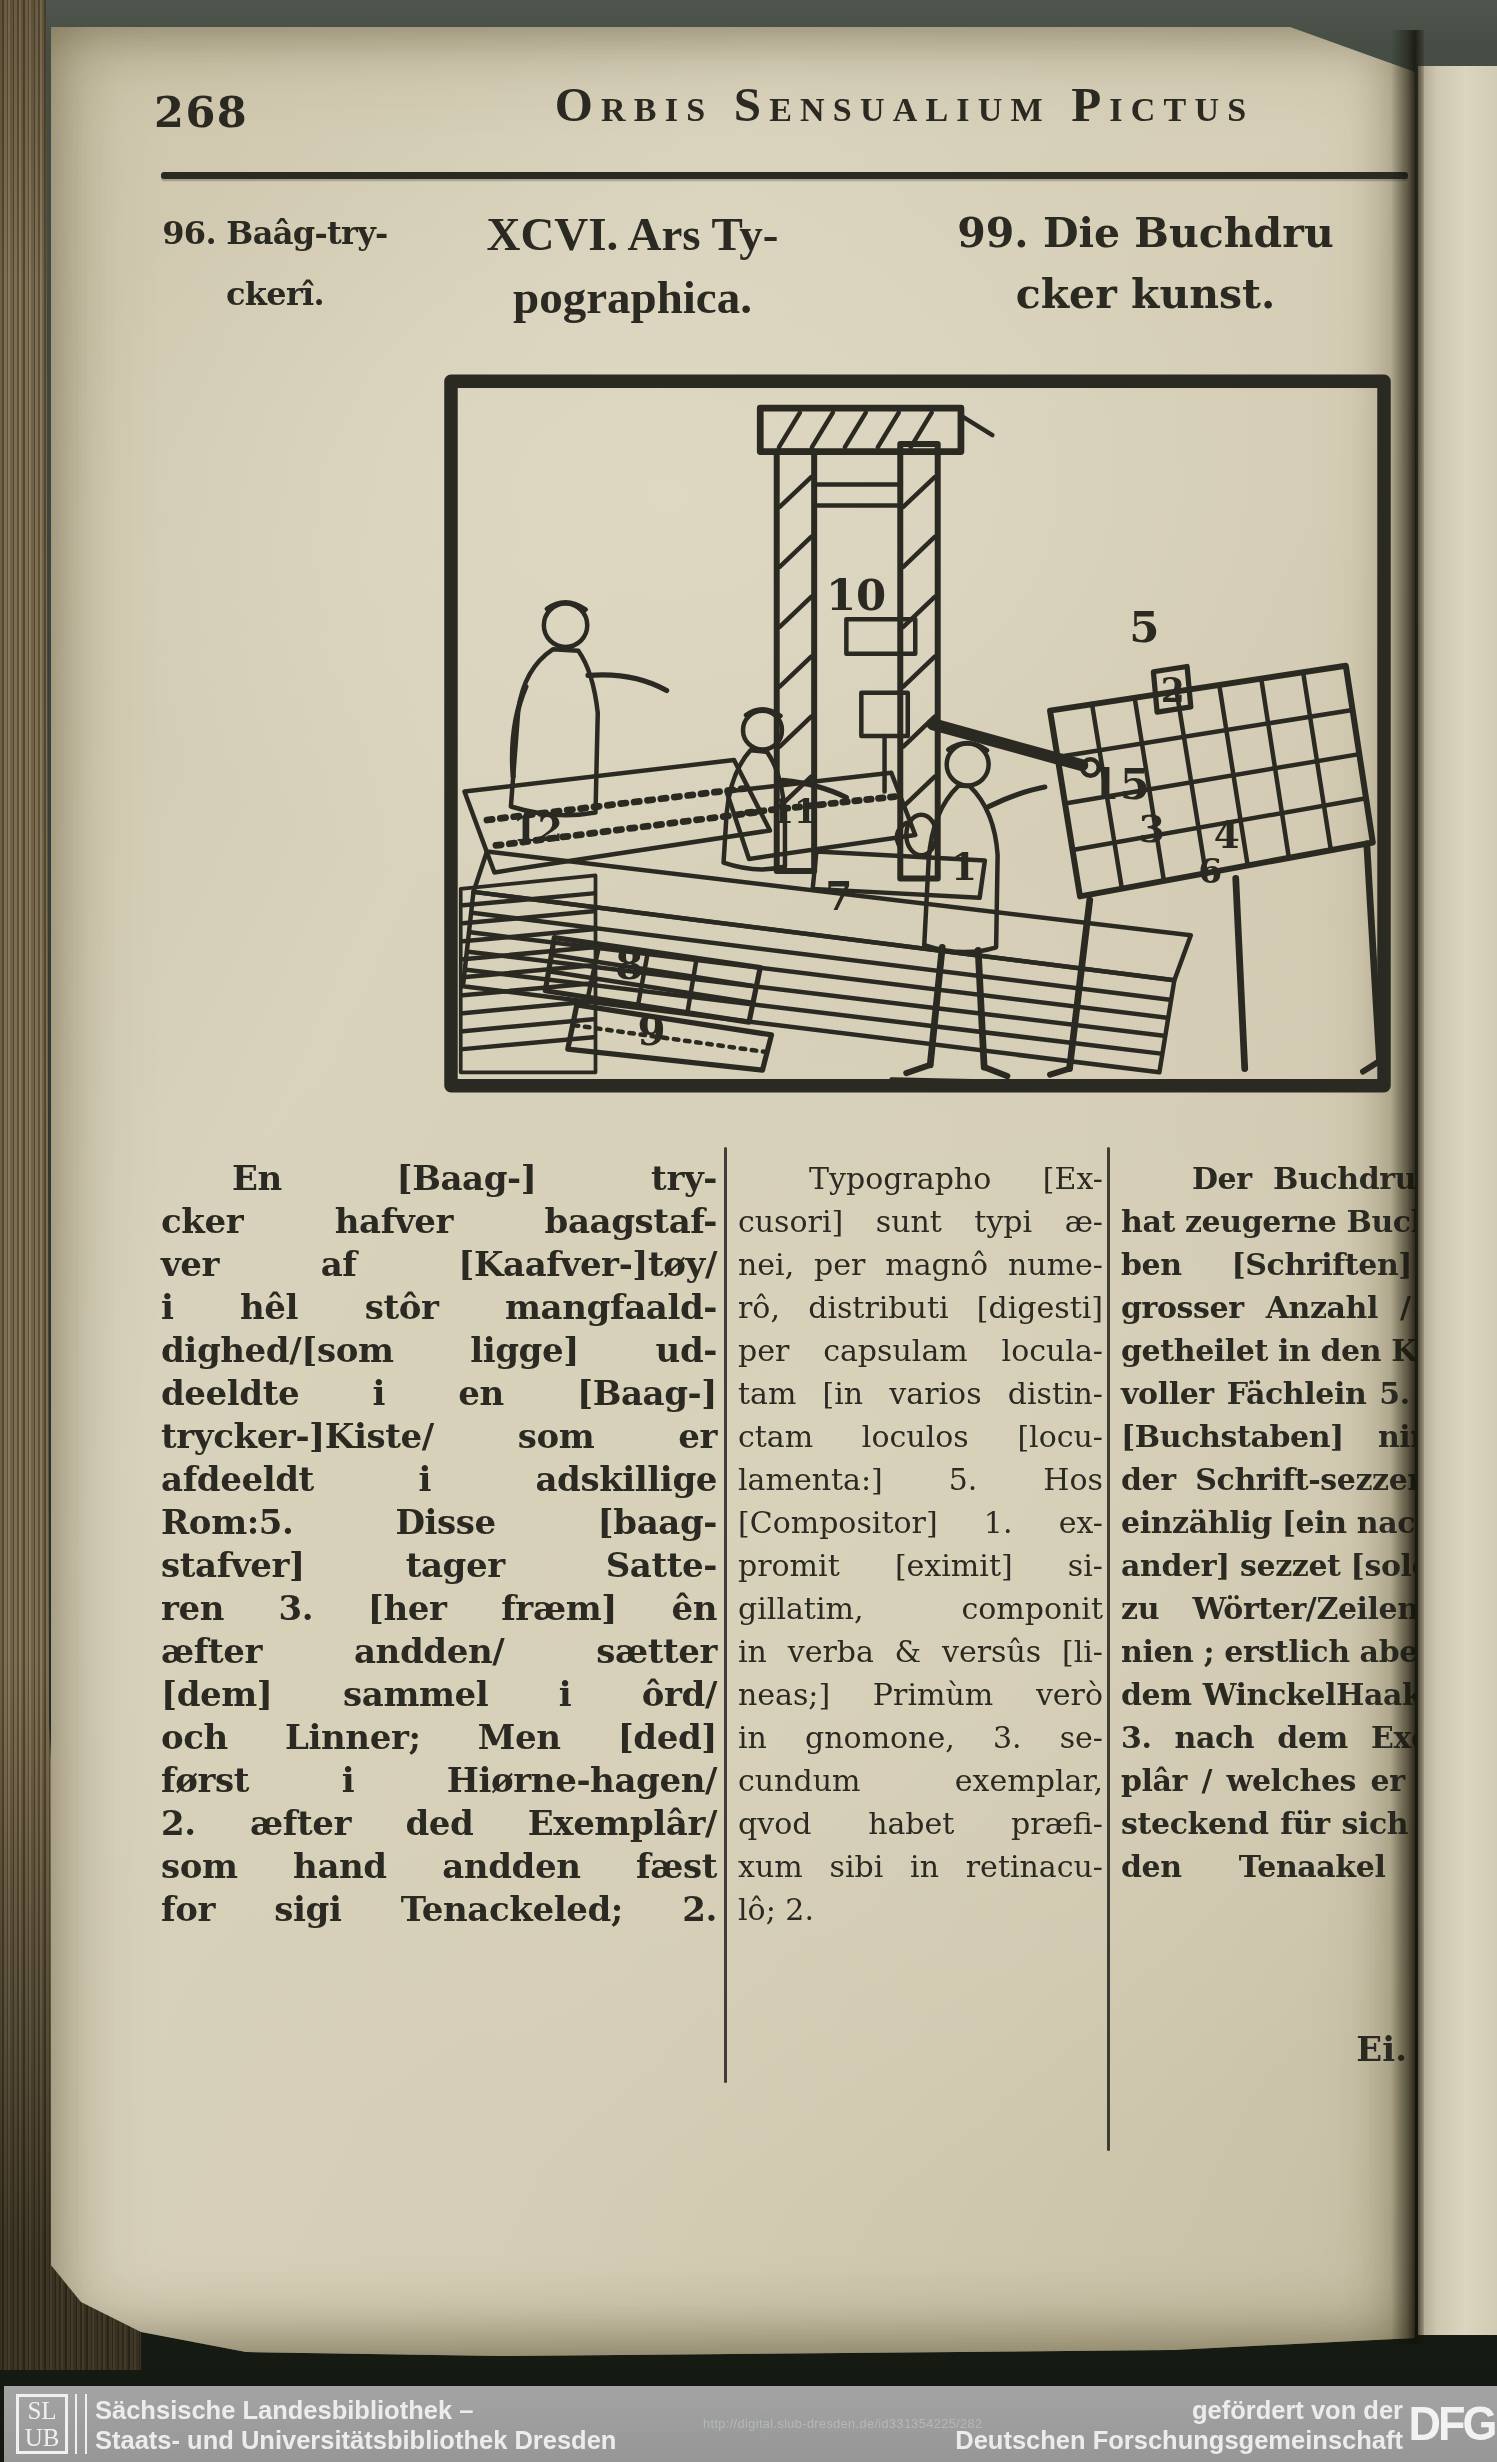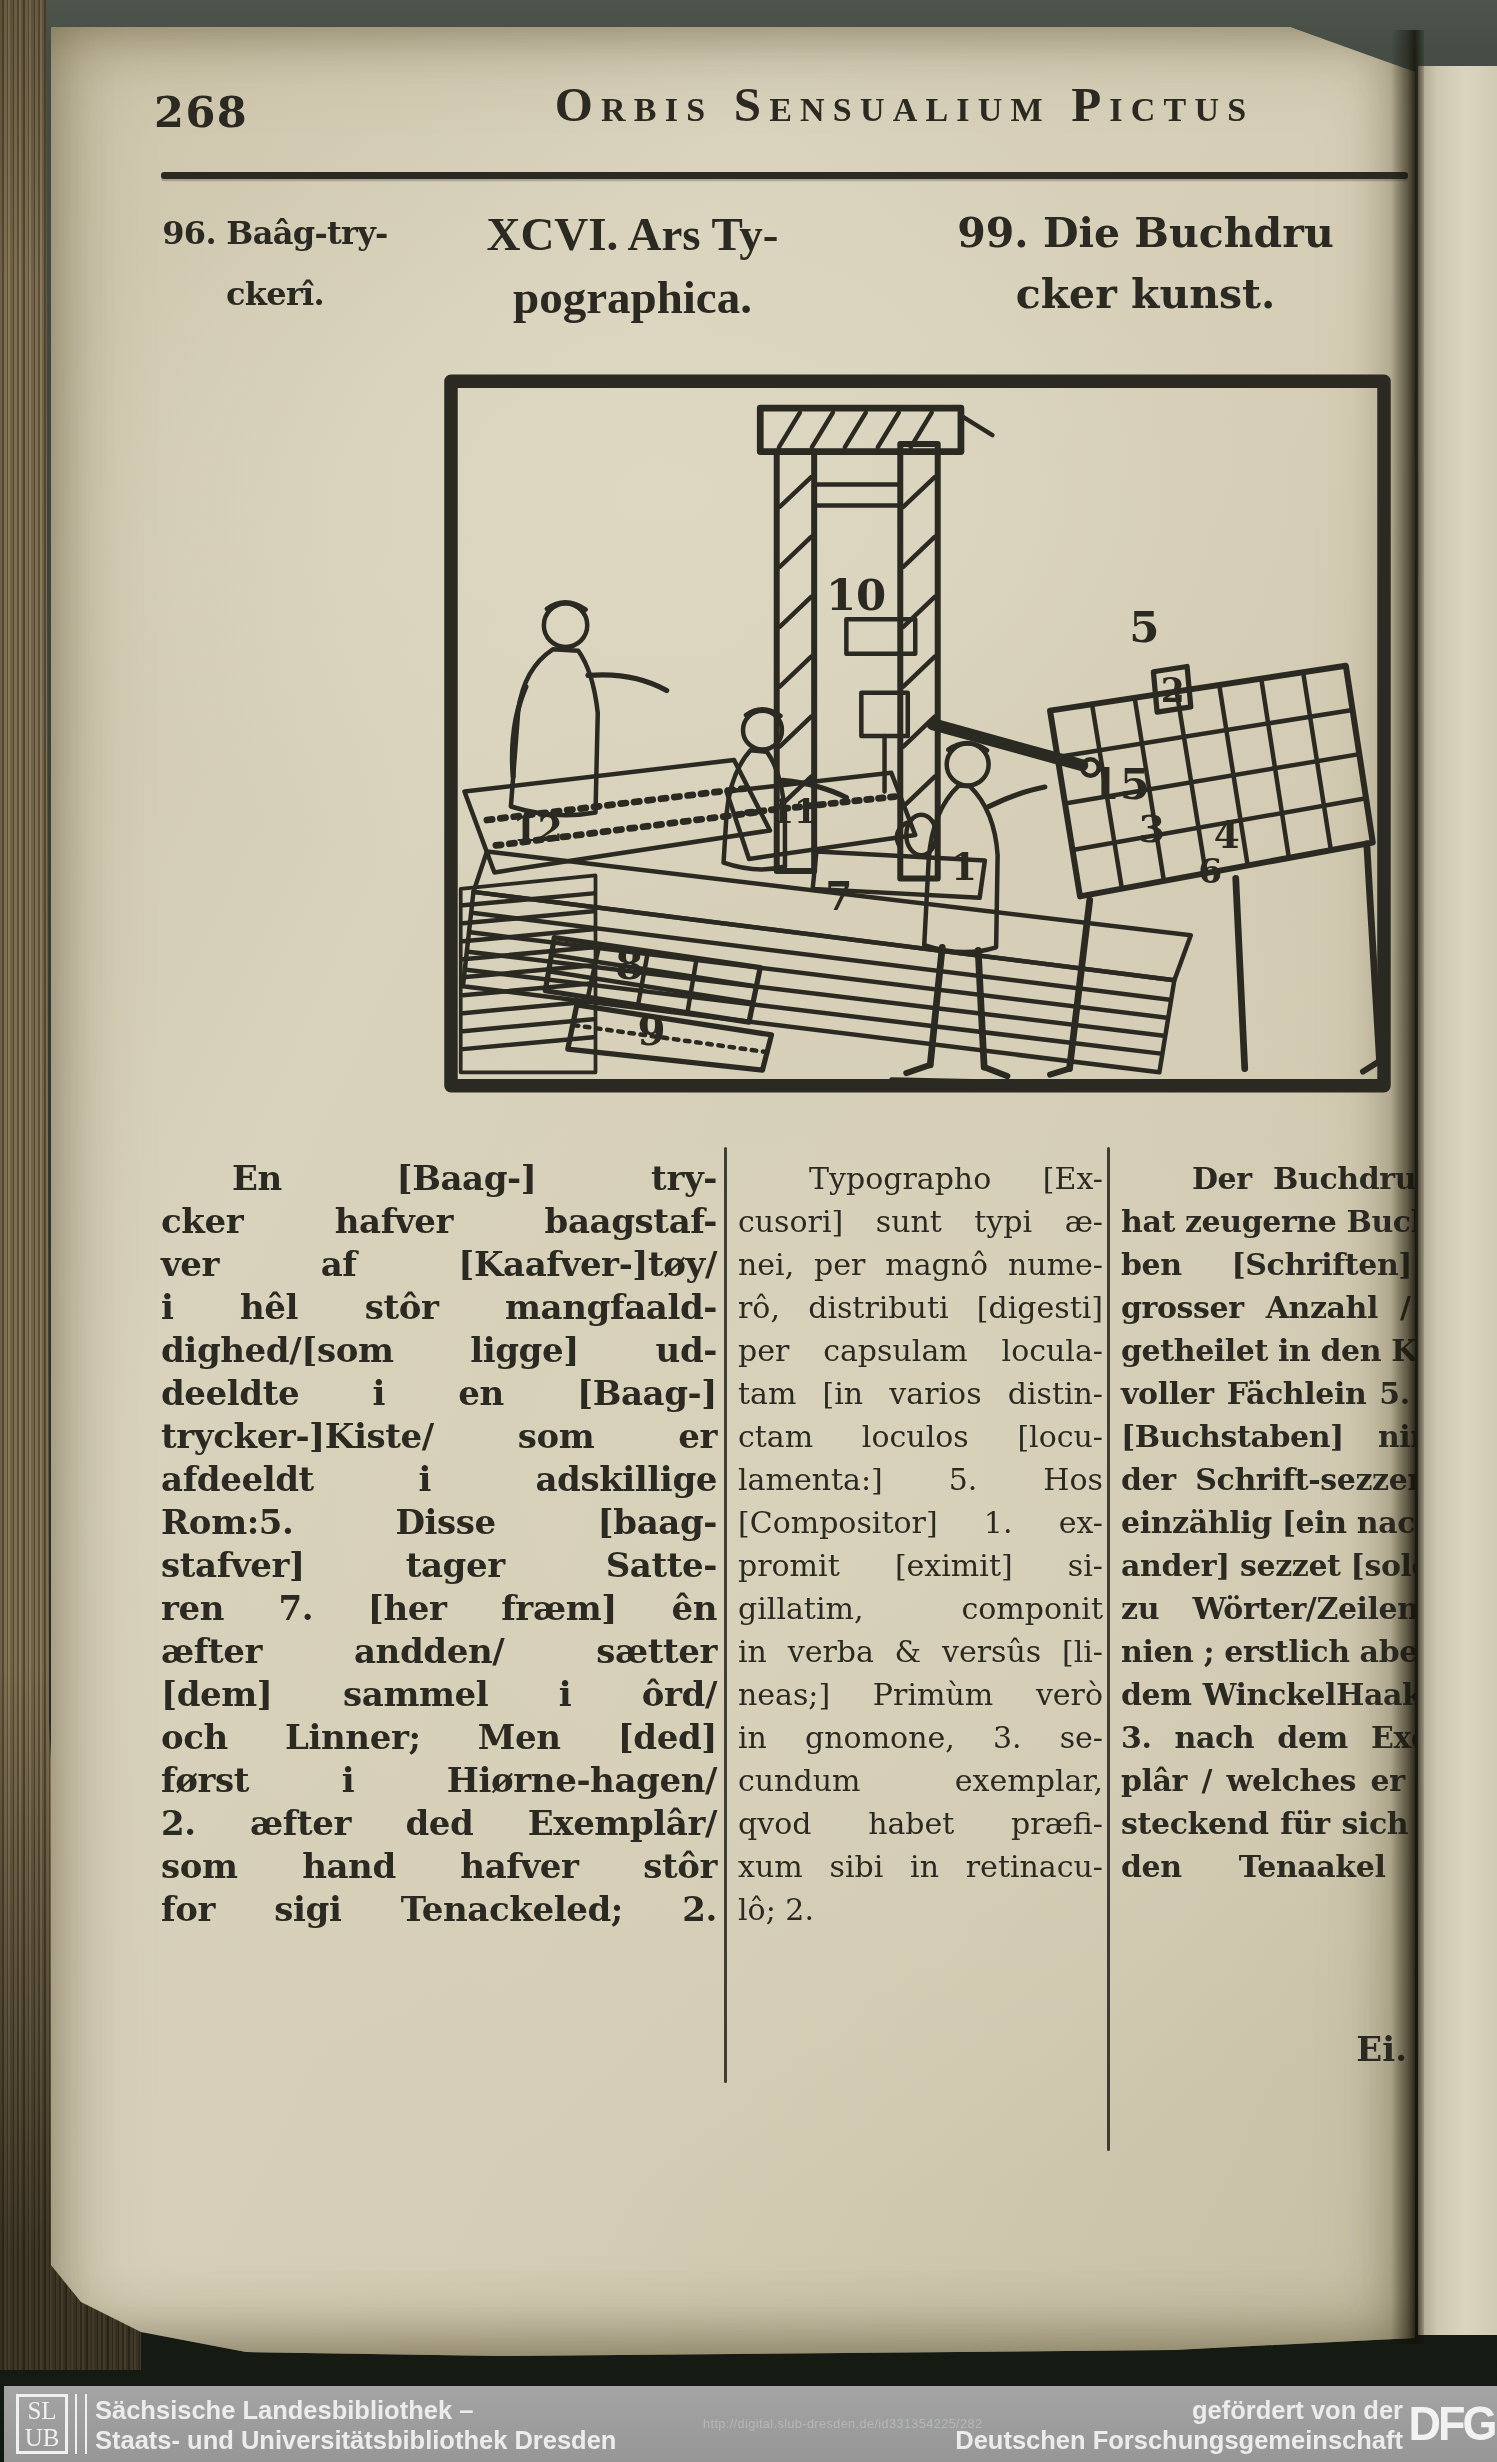"ren 7. [her fræm] ên" div.tline { text: 7 -> 3 }
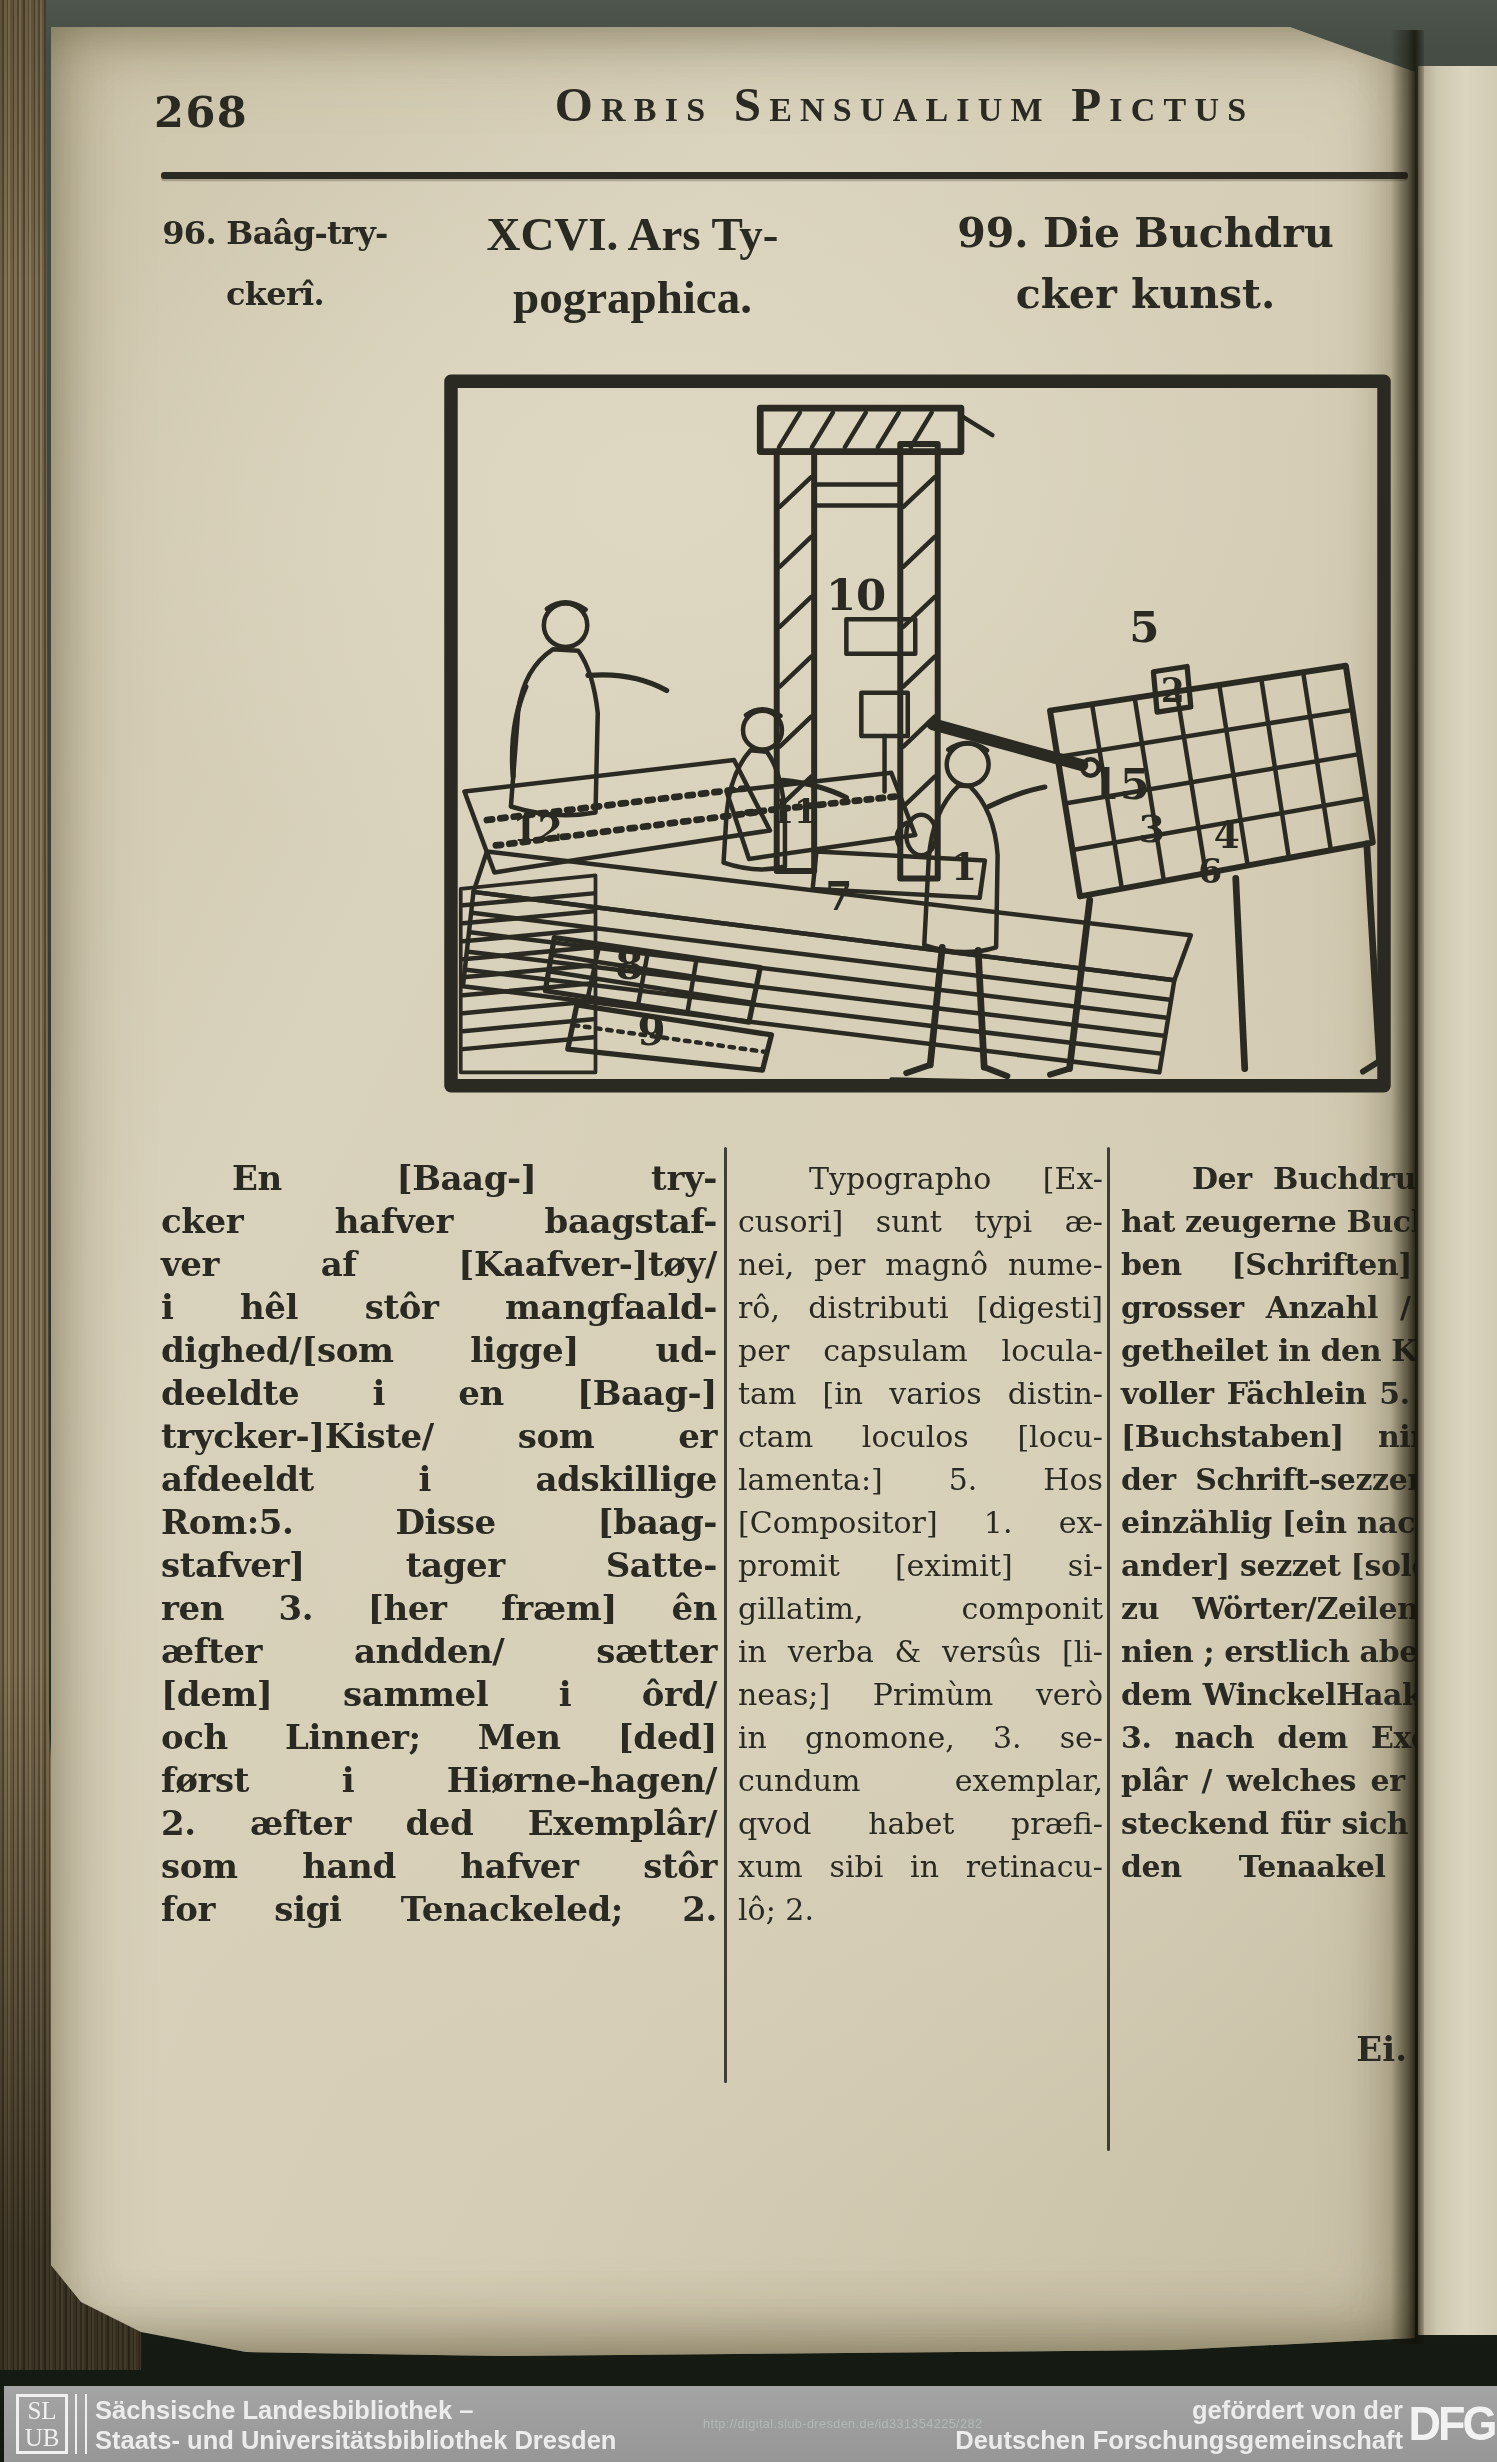"som hand hafver stôr" div.tline { text: hafver stôr -> andden fæst }
